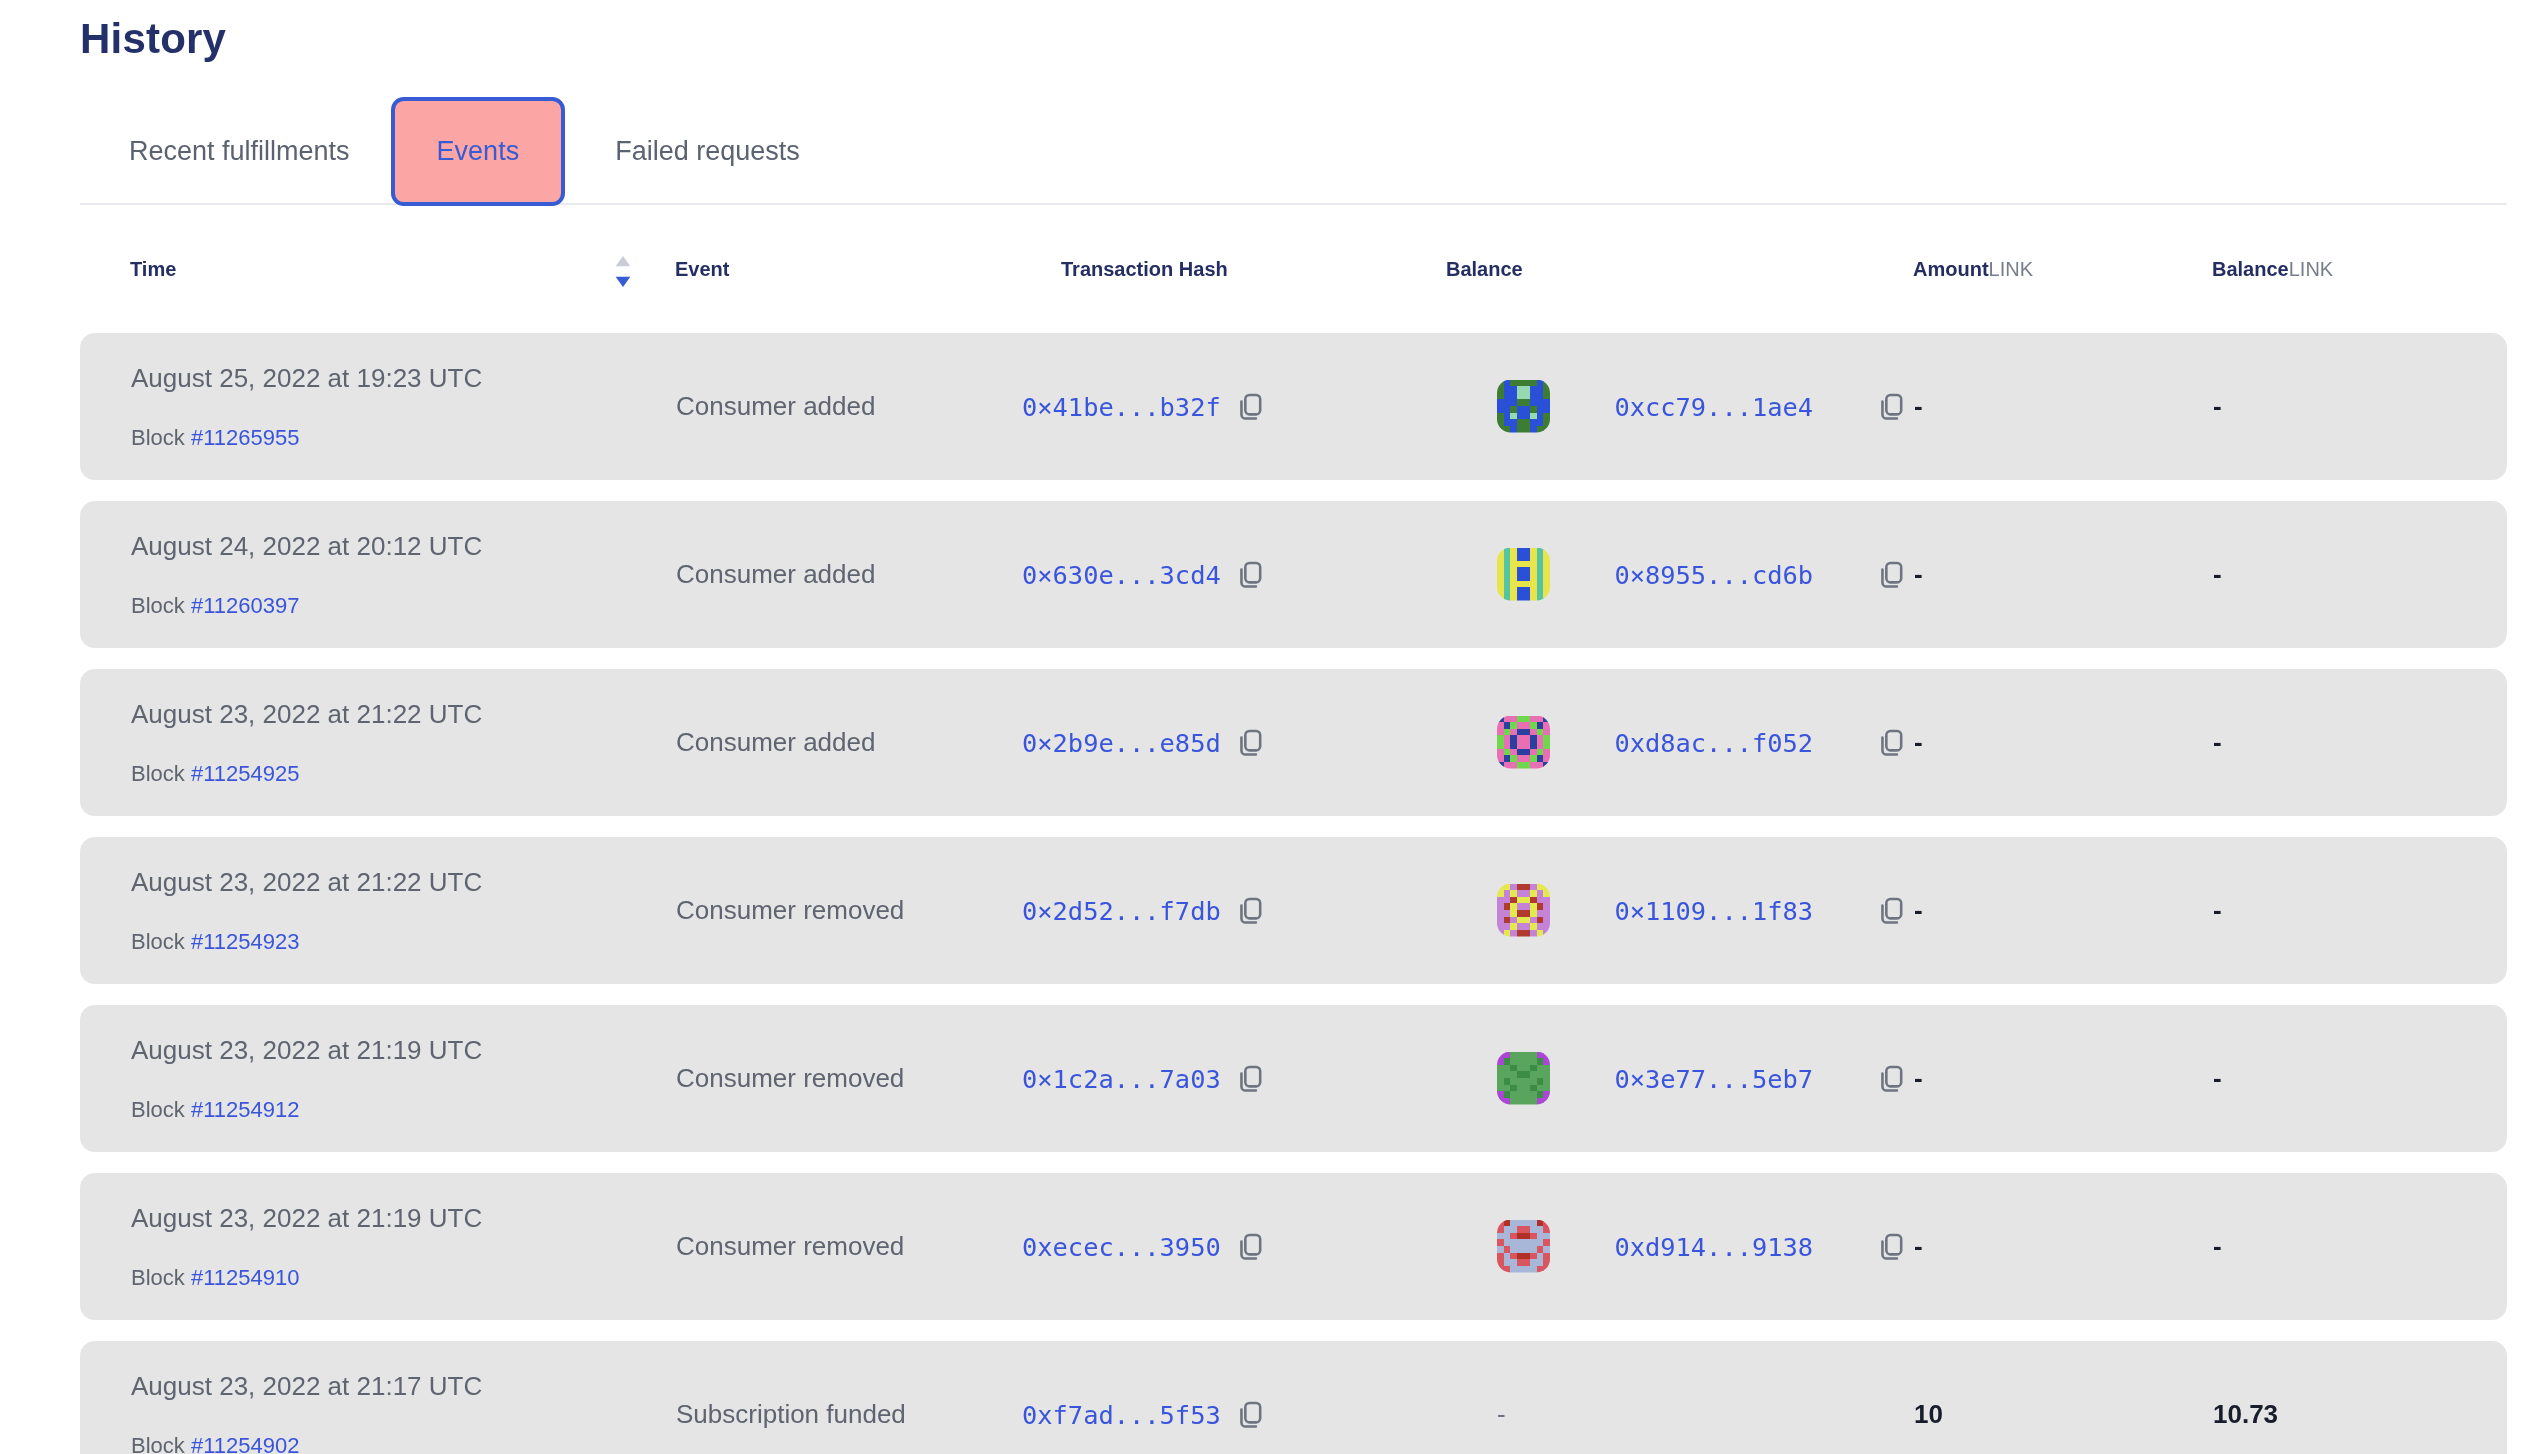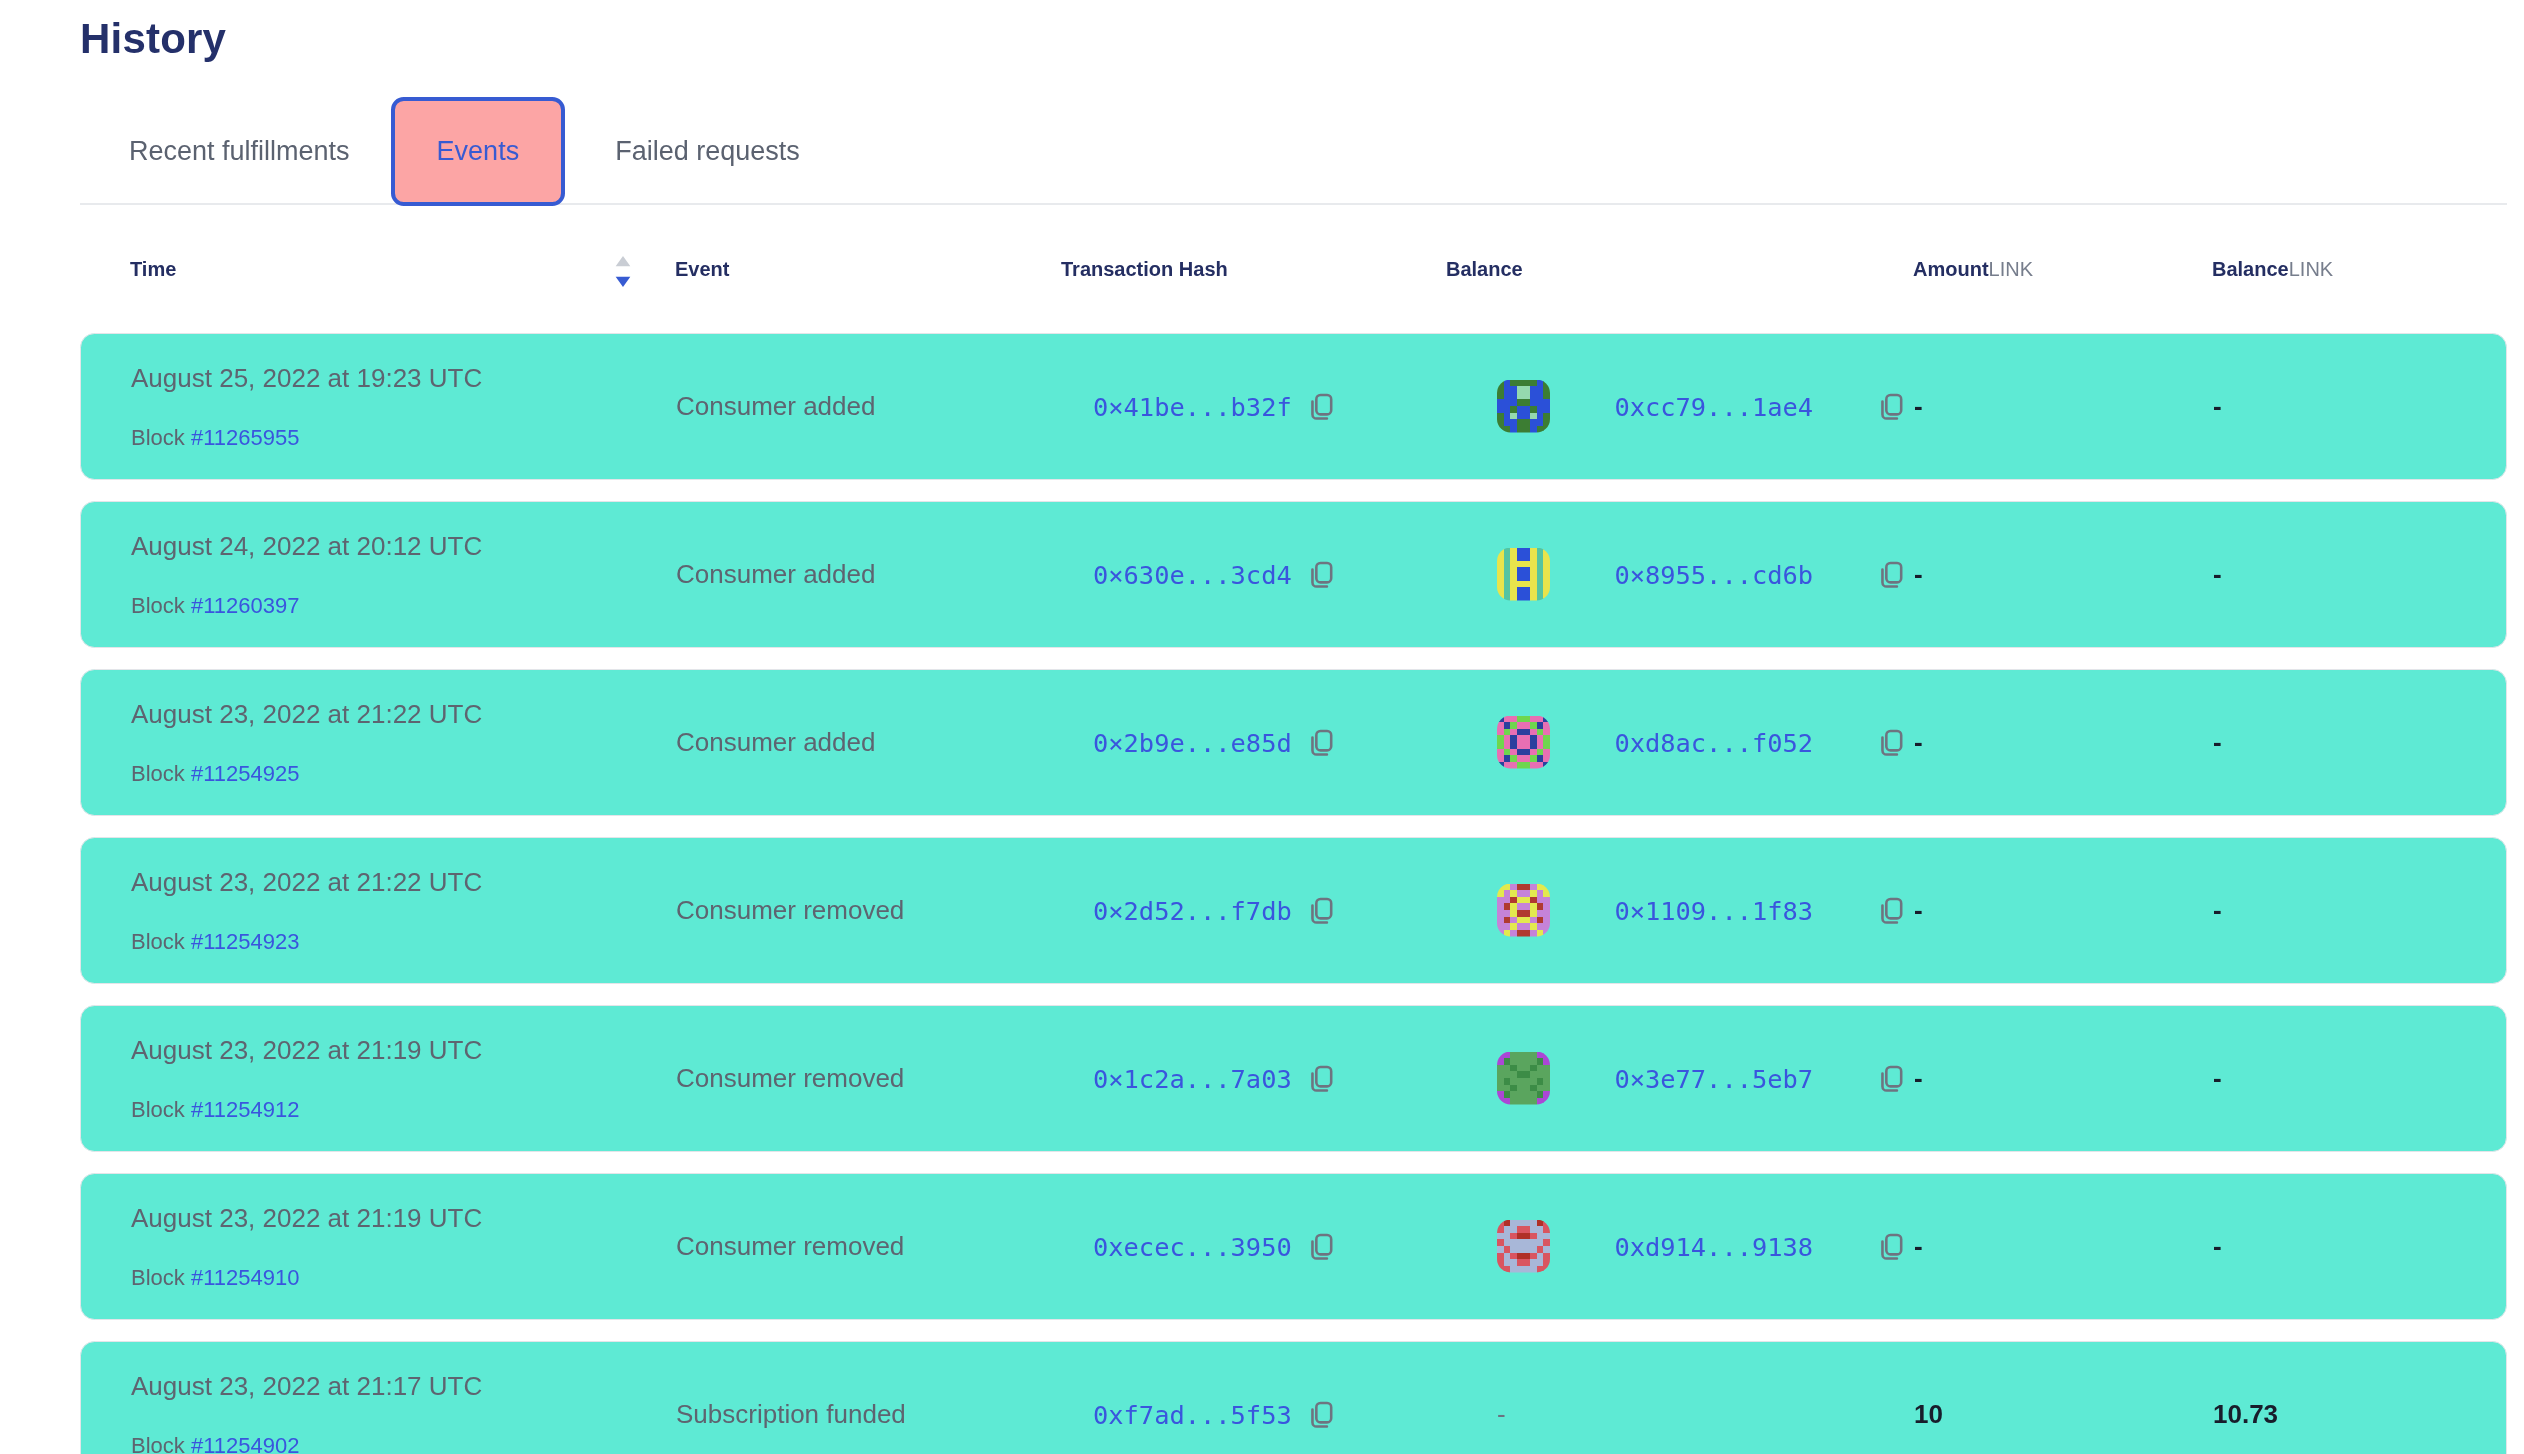"August 25, 2022 at 19:23" .card { background: #5eead4 -> #e5e5e5 }
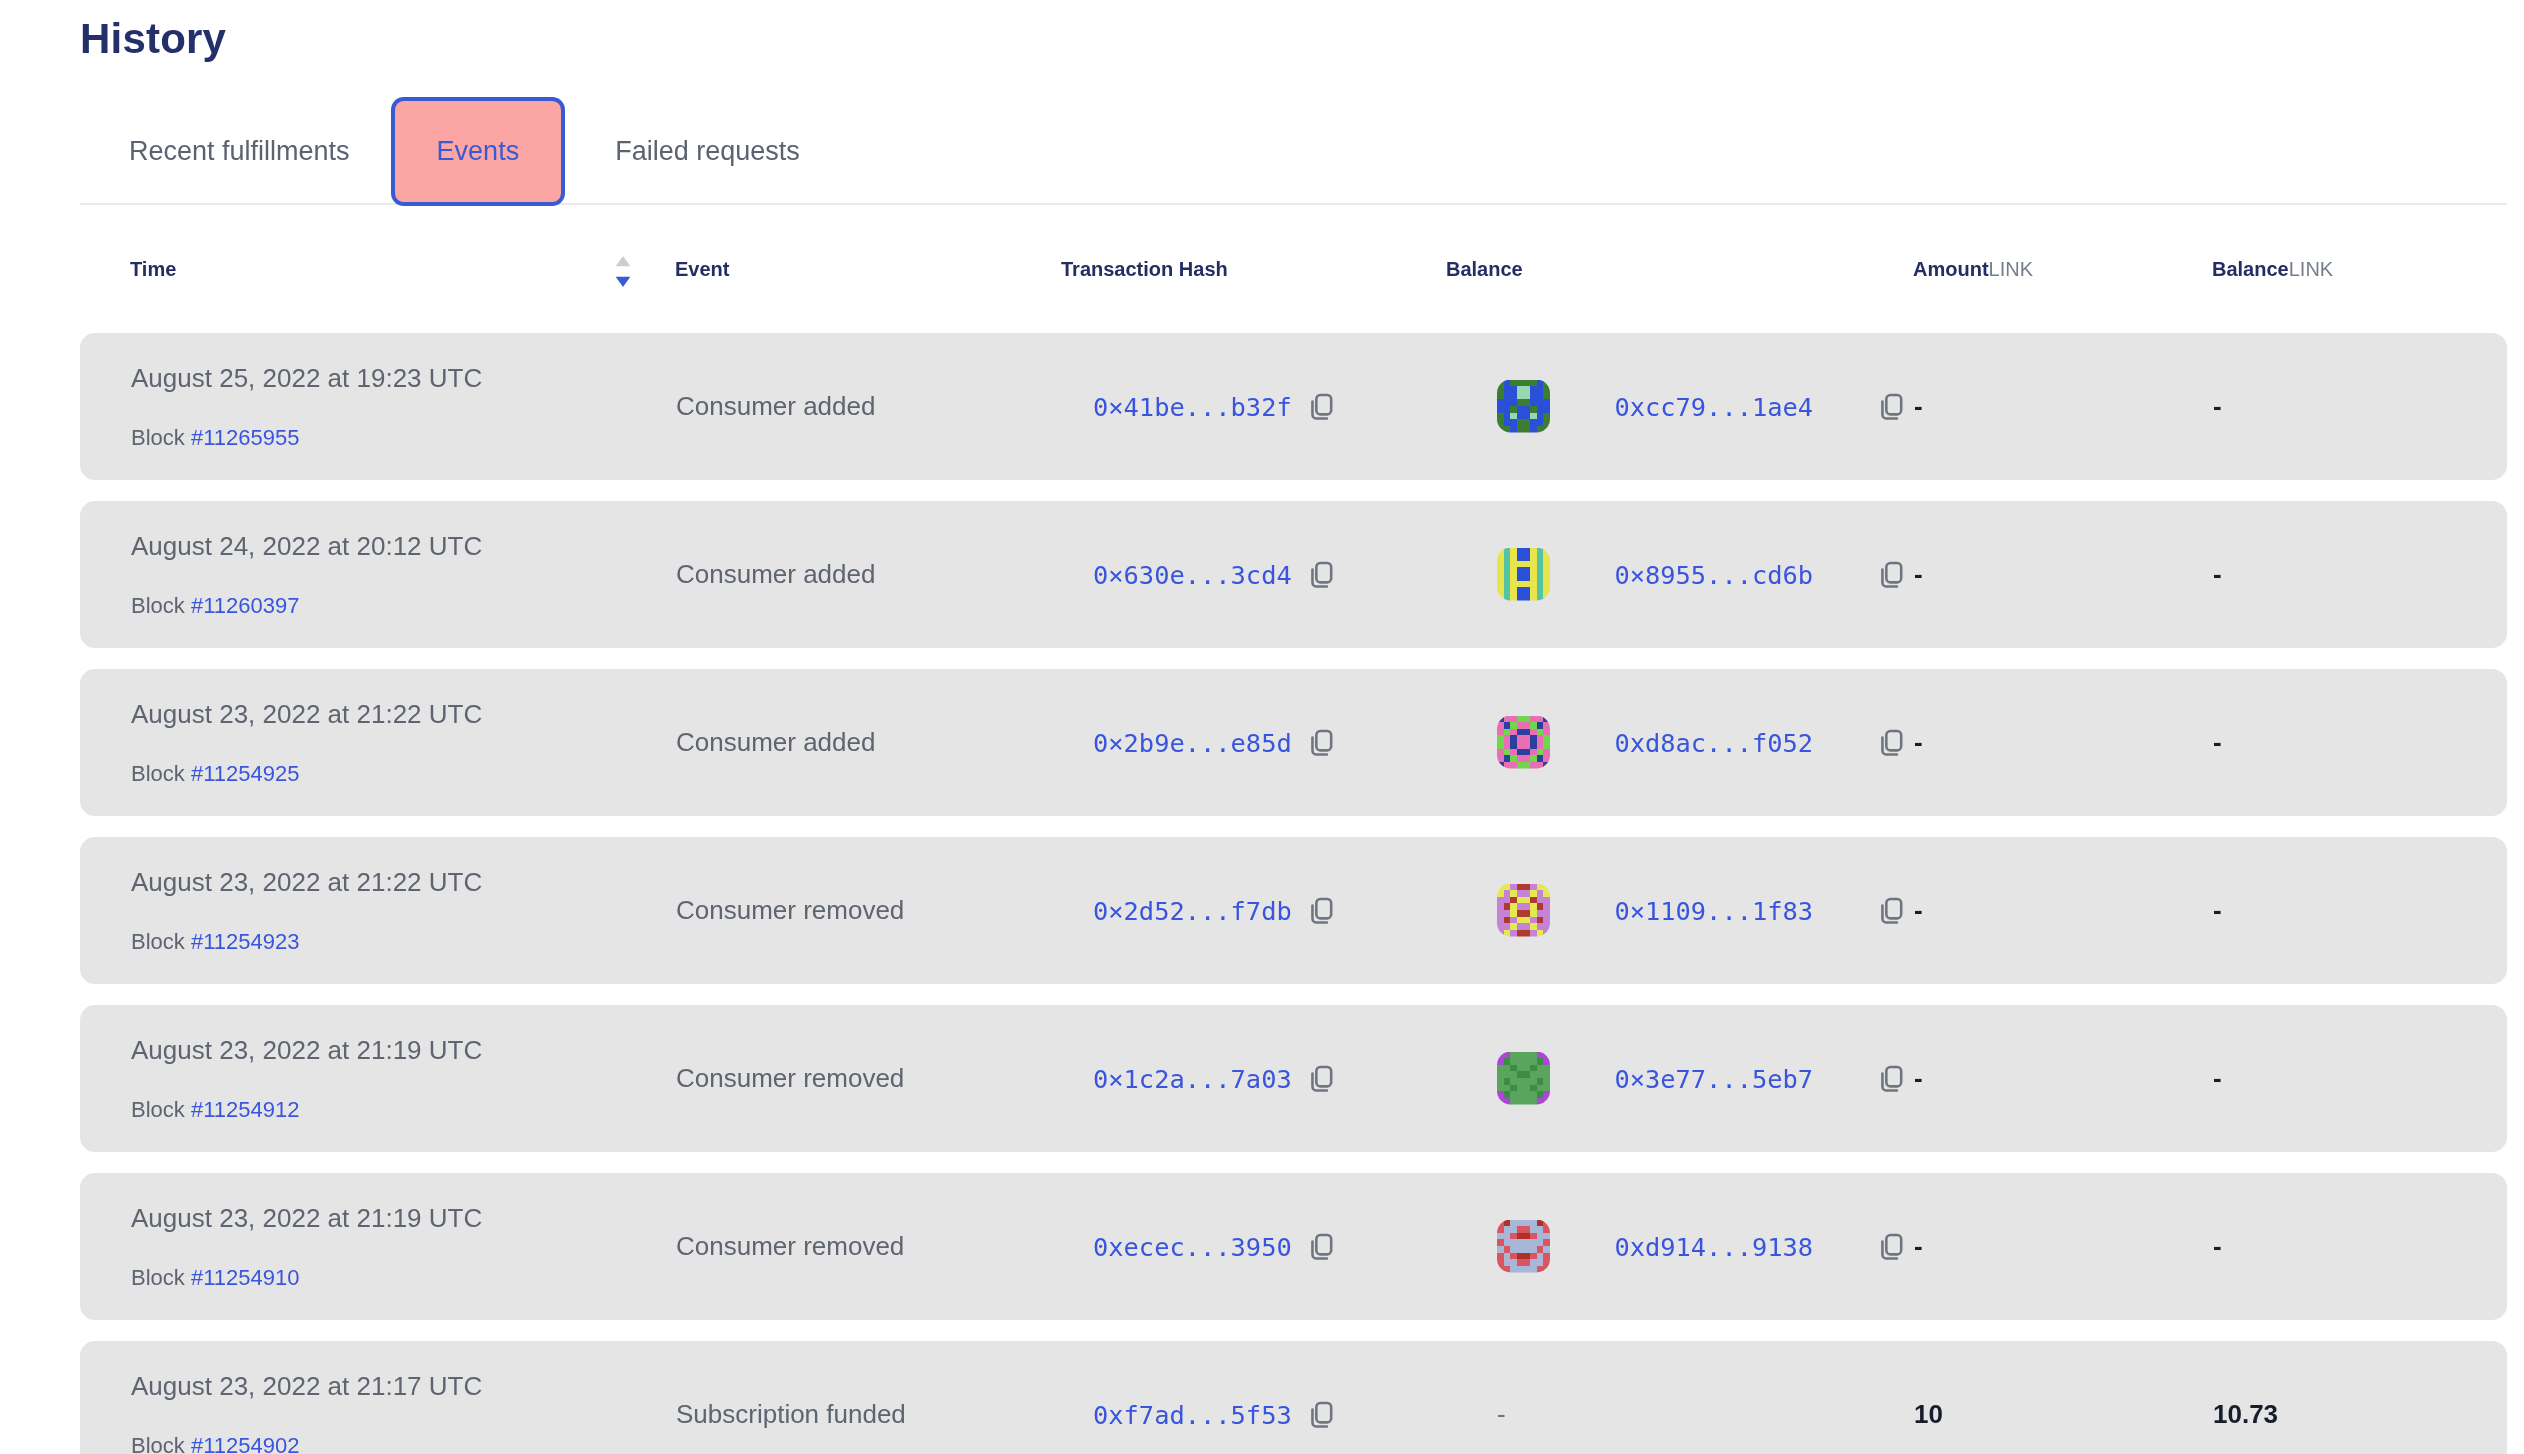"0×41be...b32f" .c-hash { left: 1012px -> 941px }
